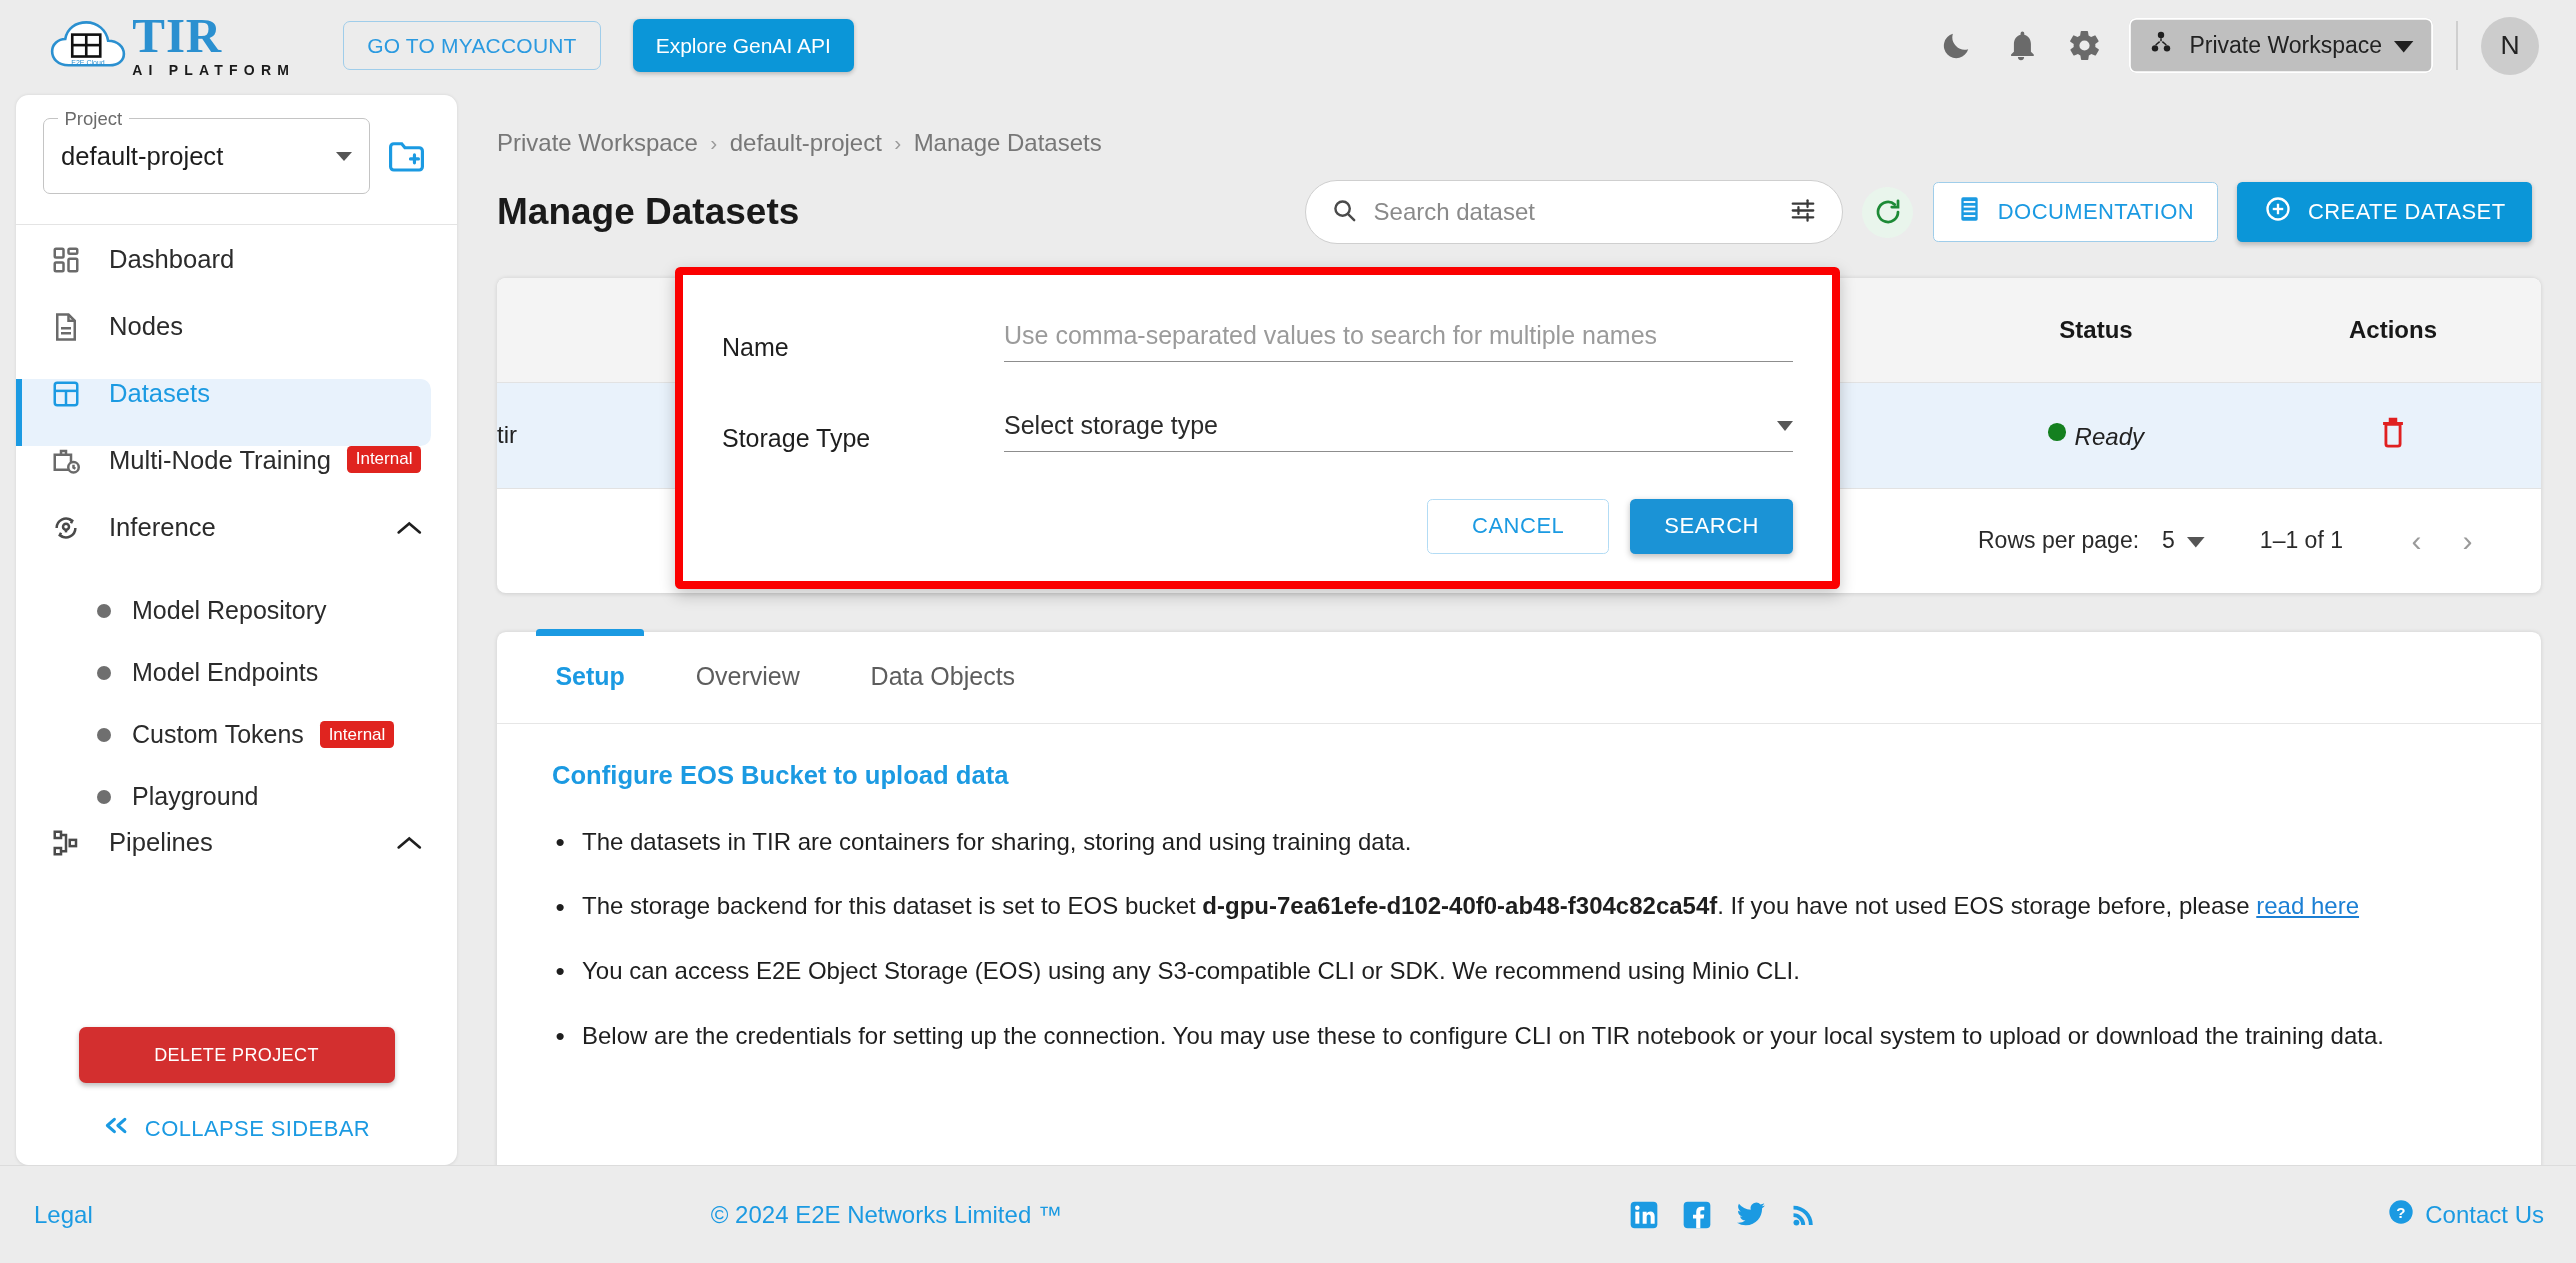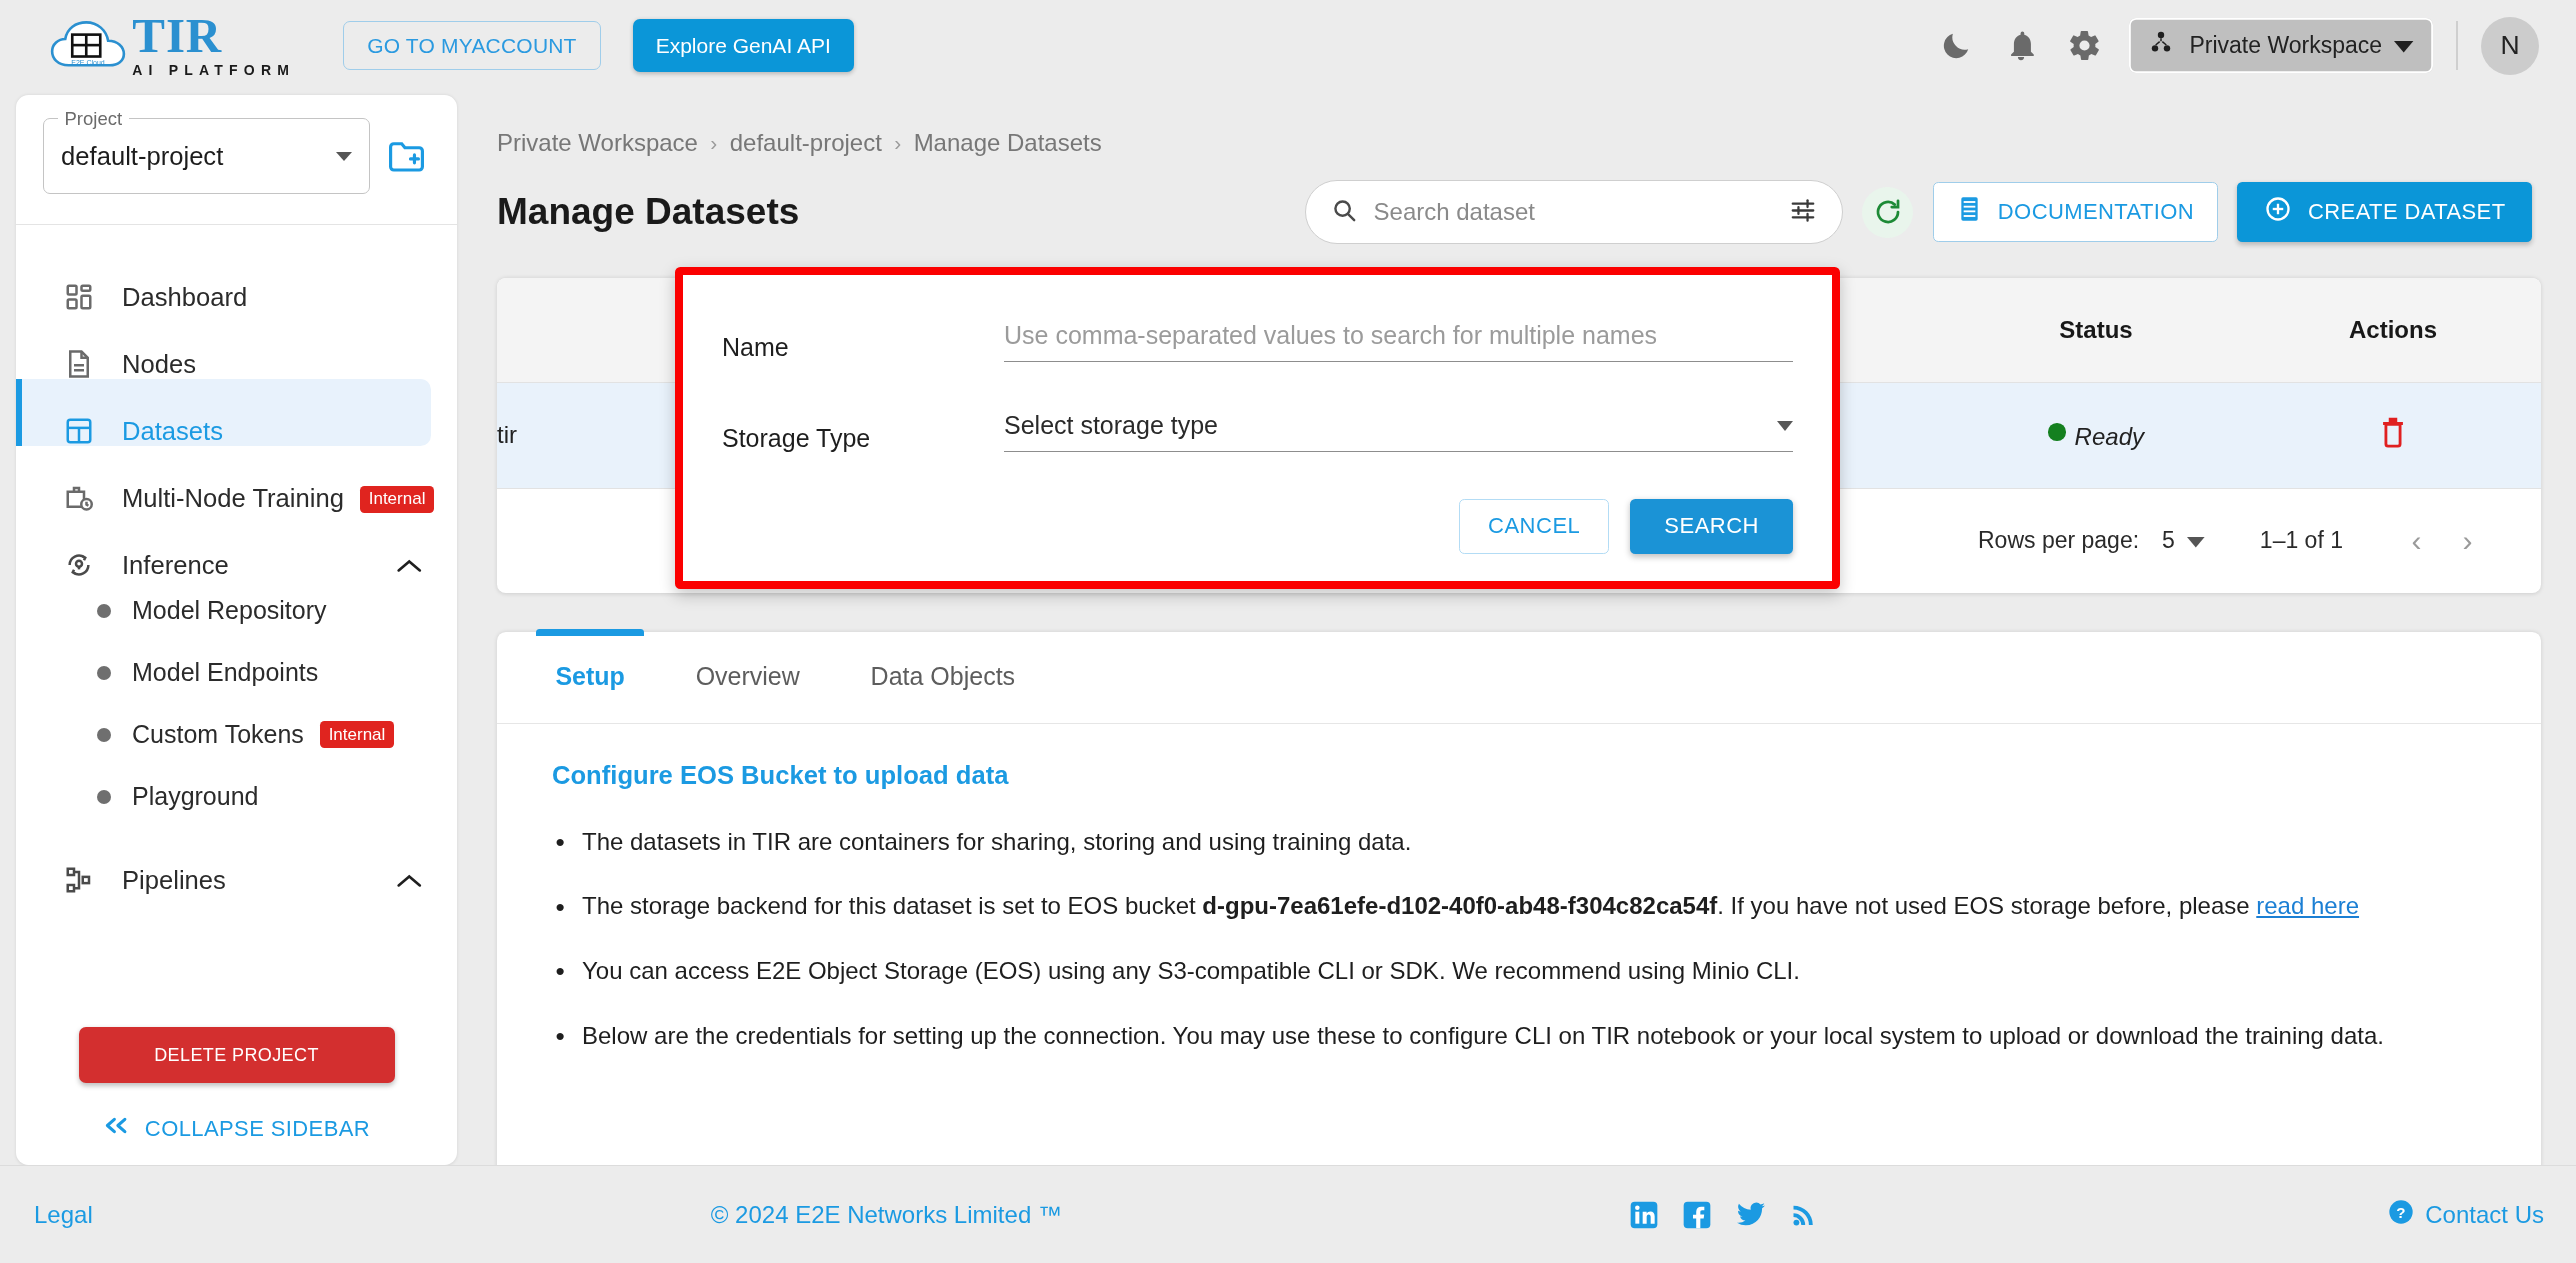"Dashboard" .nav-item { align-items: flex-end -> flex-start; padding-left: 42px -> 29px }
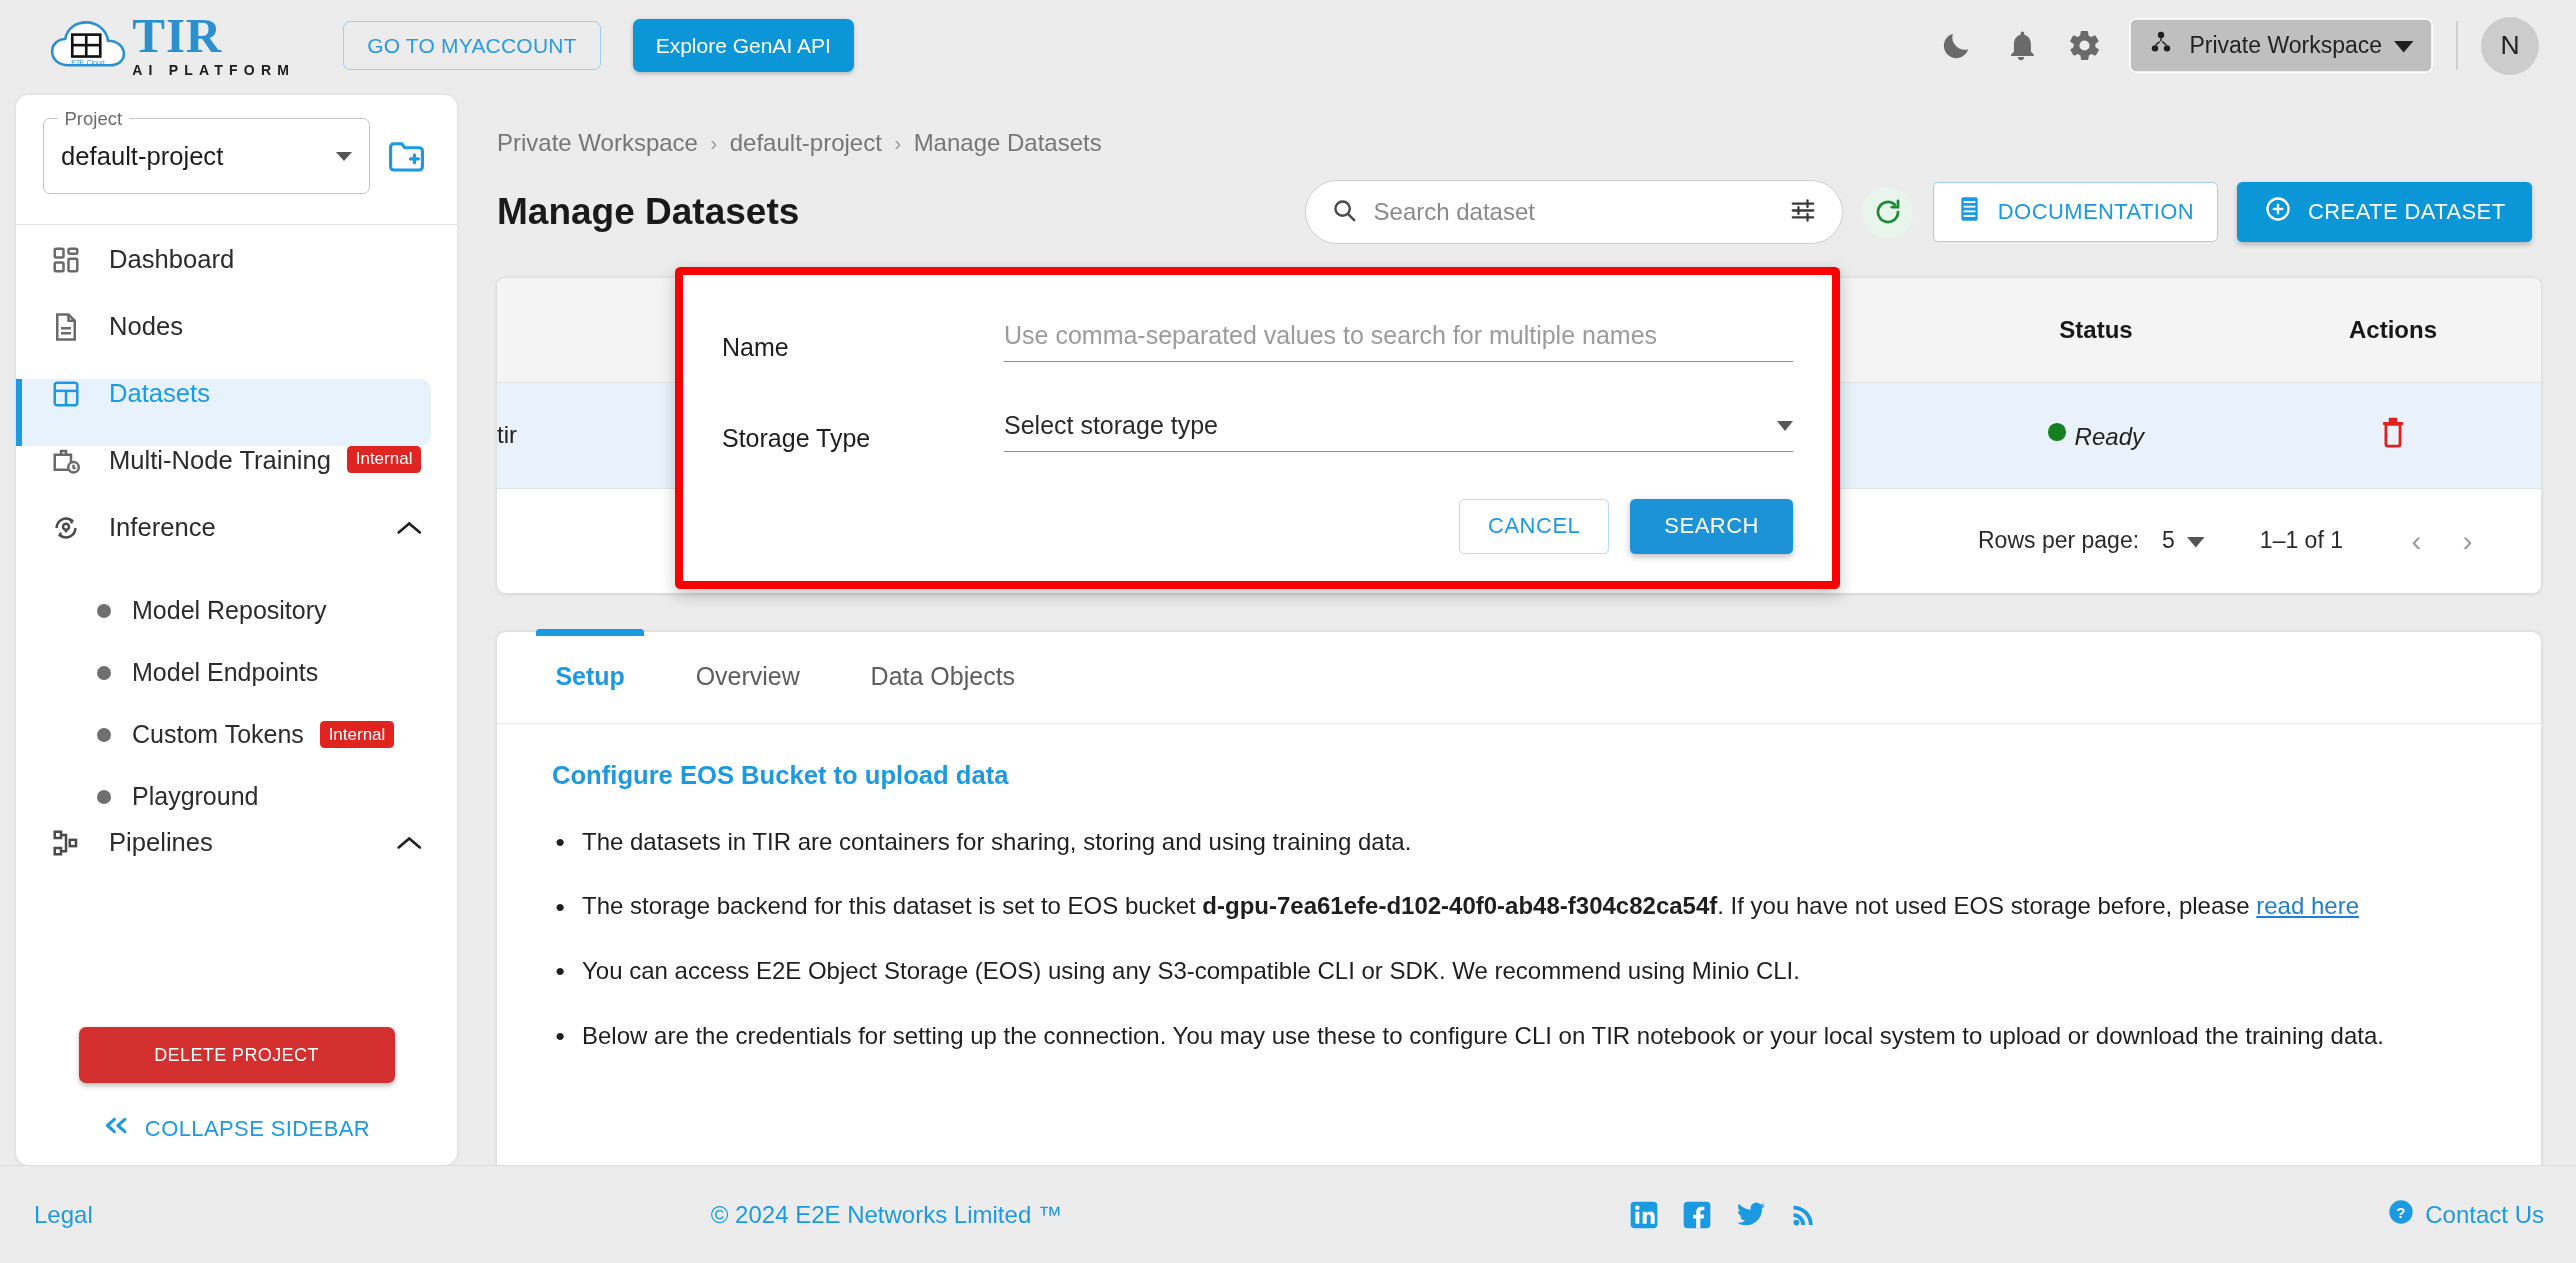"CANCEL" .btn-cancel { padding: 0 28px -> 0 44px }
